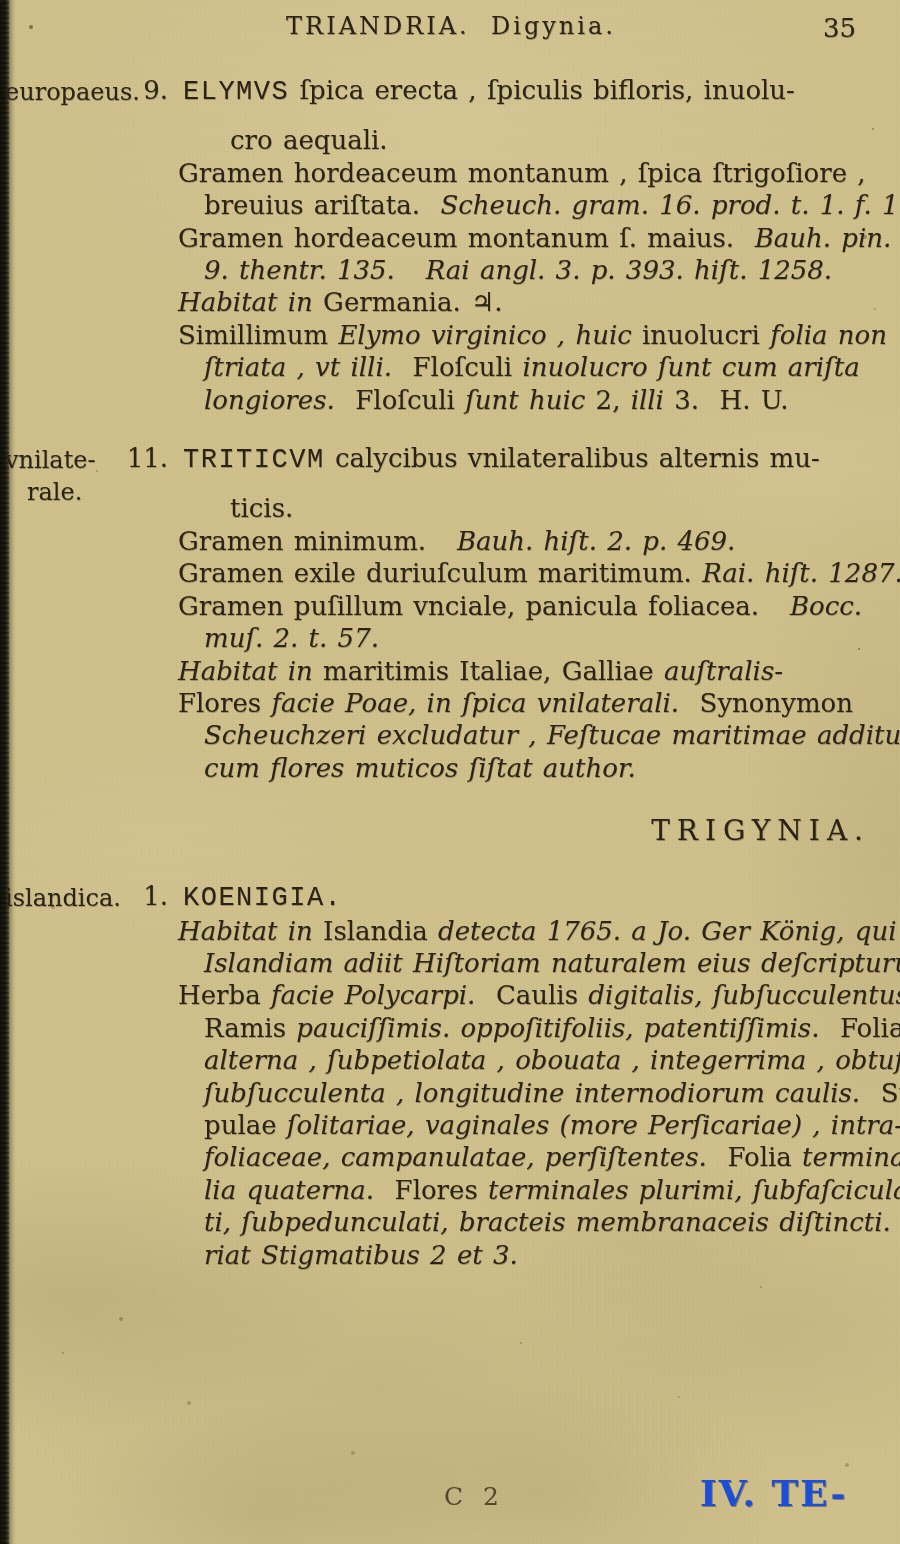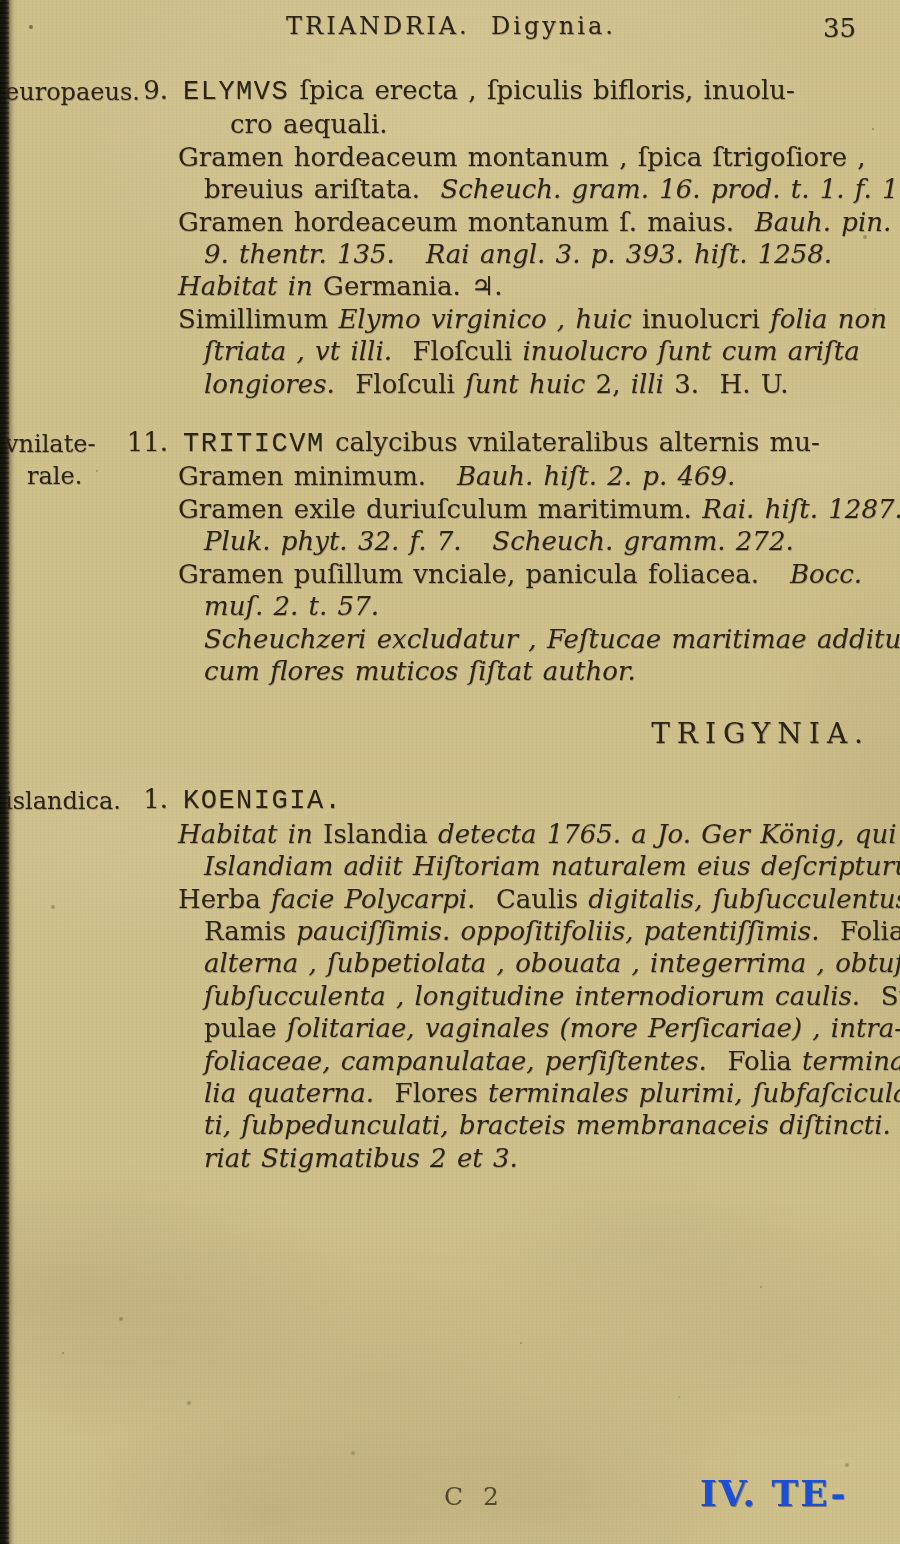"cro aequali." .ind-cont2 { margin-top: none -> 16px }
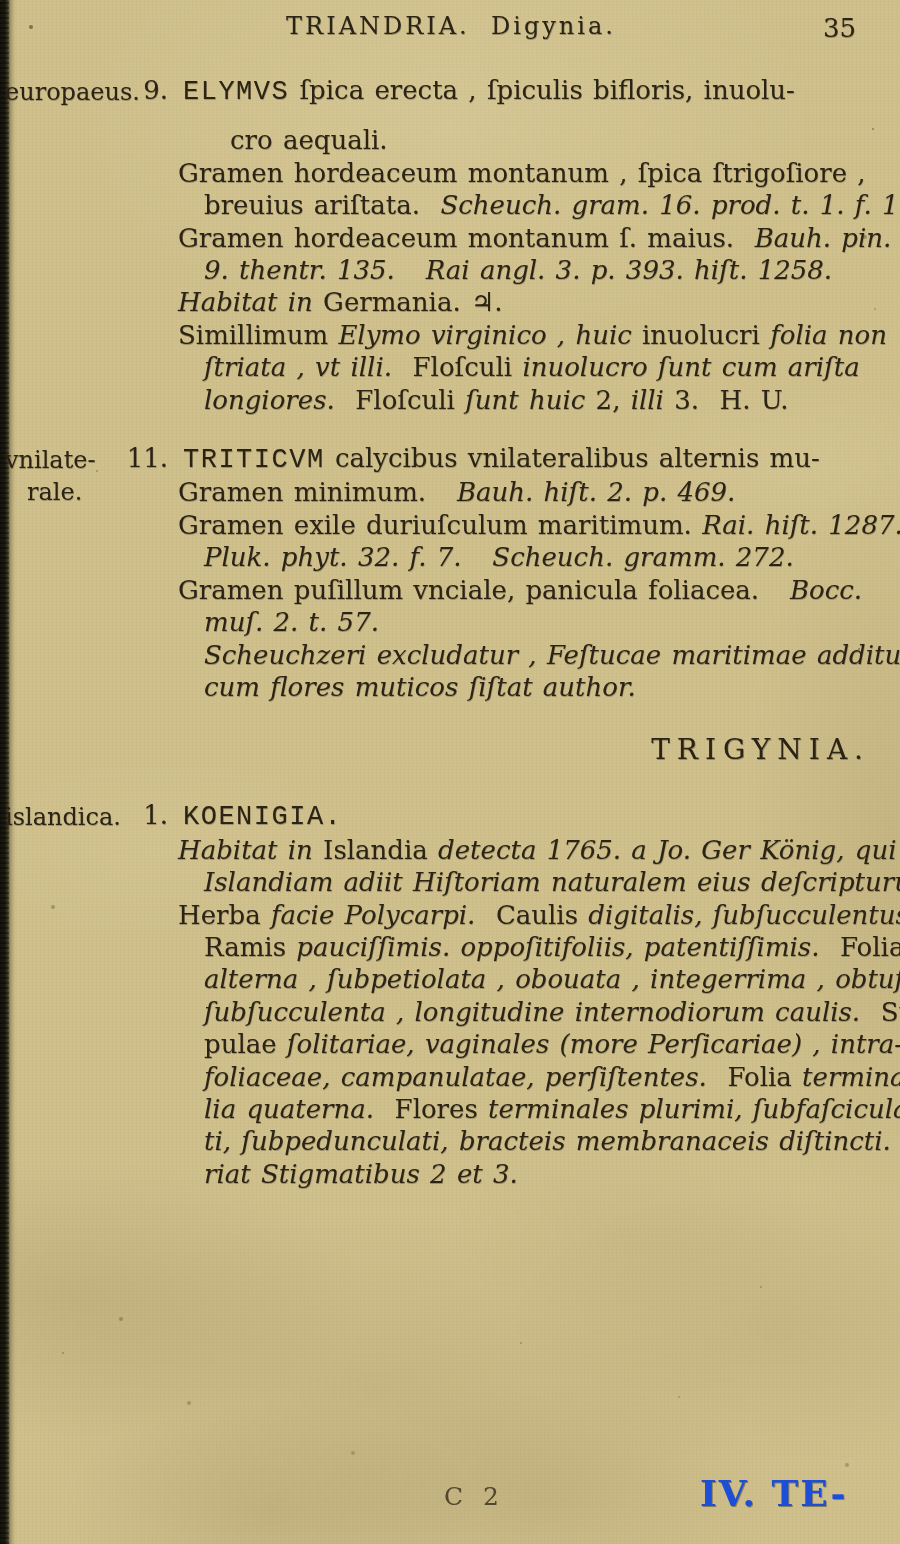"ticis." div.line { html: none -> <div><span>ticis.</span></div> }
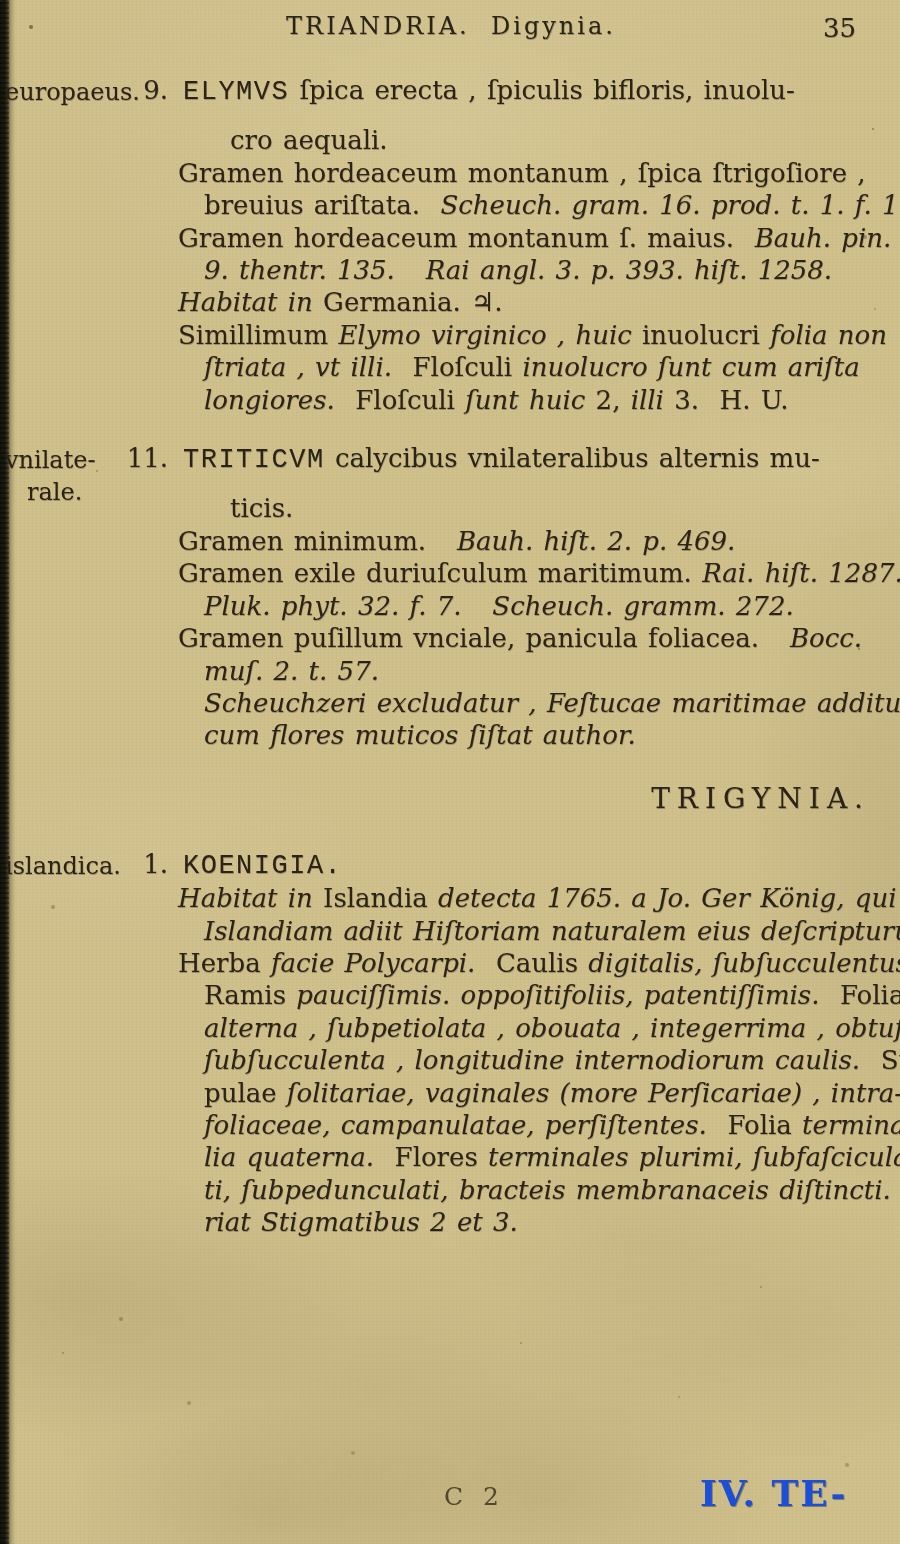"Pluk. phyt. 32. f. 7." div.line { html: <div><span>Pluk. phyt. 32. f. 7. Scheuch. gramm. 272.</span></div> -> none }
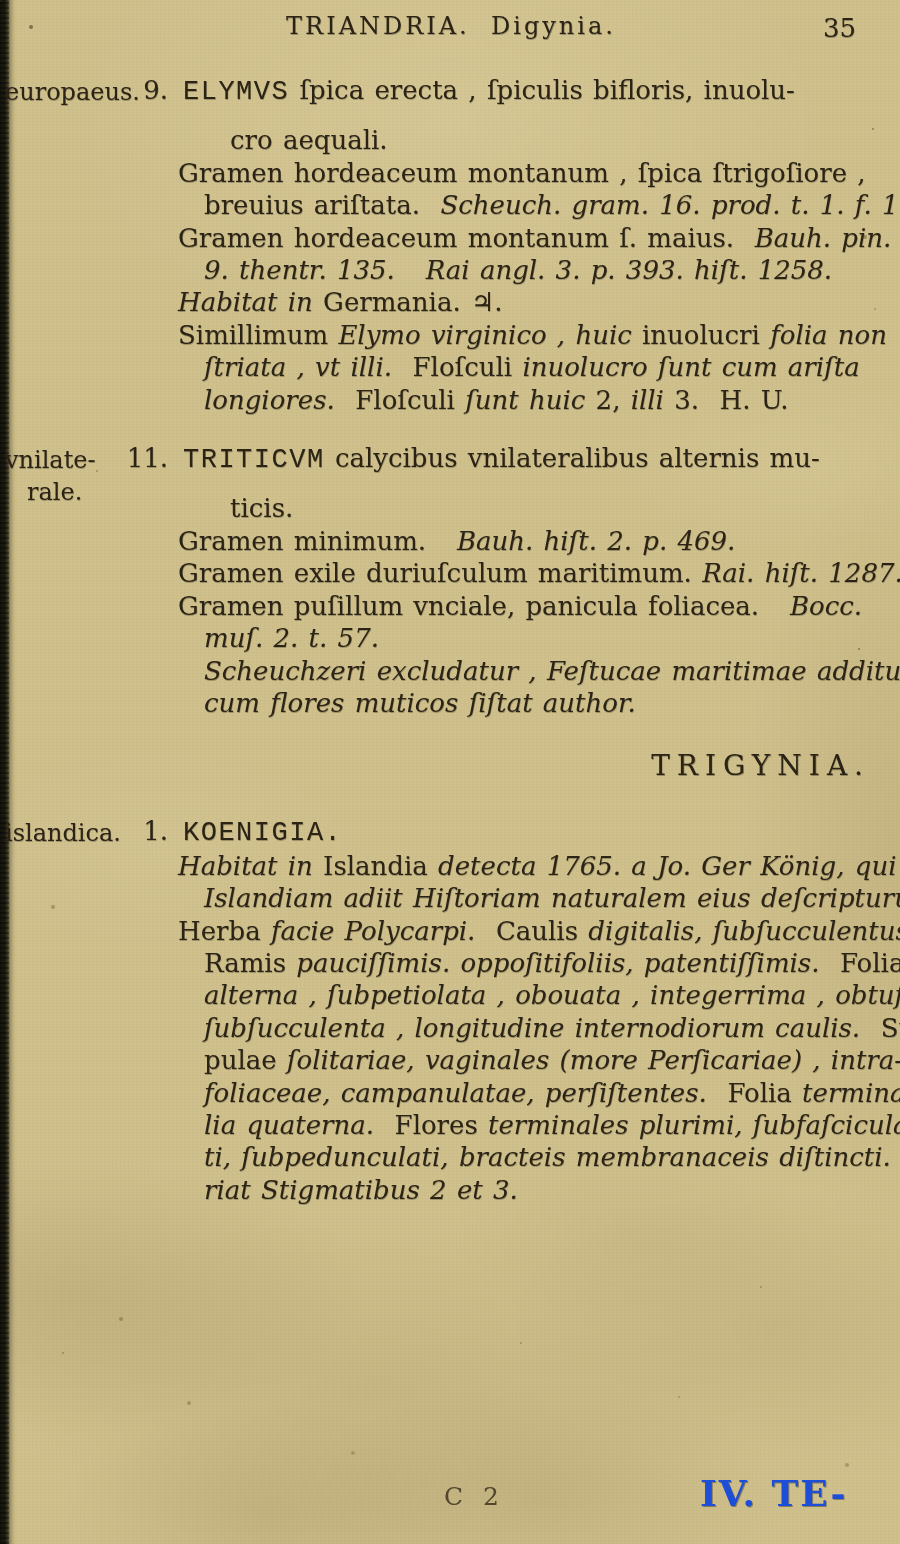"Habitat in maritimis Italiae, Galliae" div.line { html: none -> <div><span>Habitat in</span><span> maritimis Italiae, Galliae </span><span>auſtralis-</span></div> }
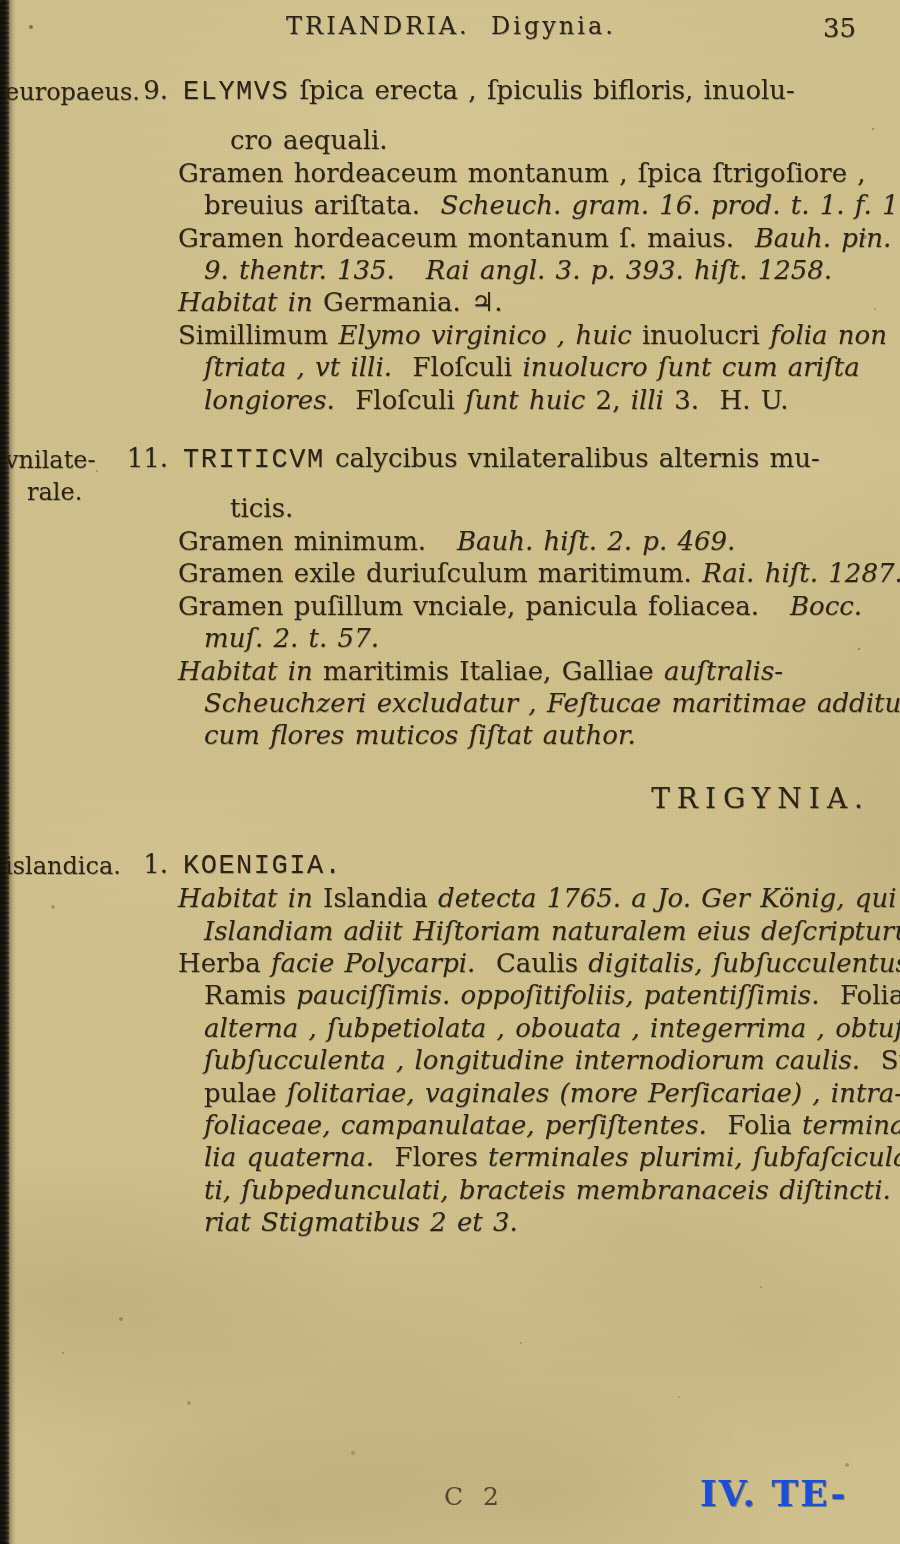"Flores facie Poae, in ſpica" div.line { html: none -> <div><span>Flores </span><span>facie Poae, in ſpica vnilaterali.</span><span> Synonymon</span></div> }
